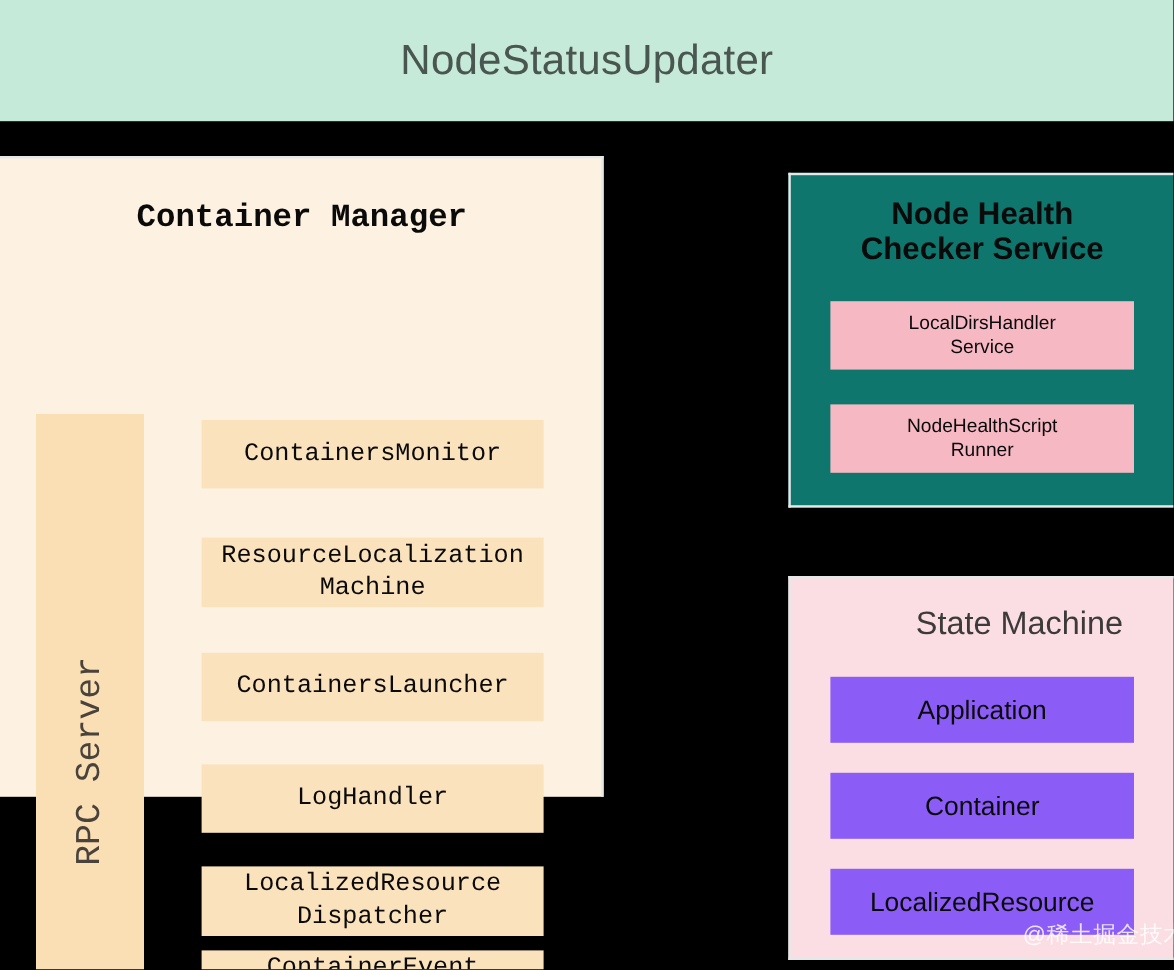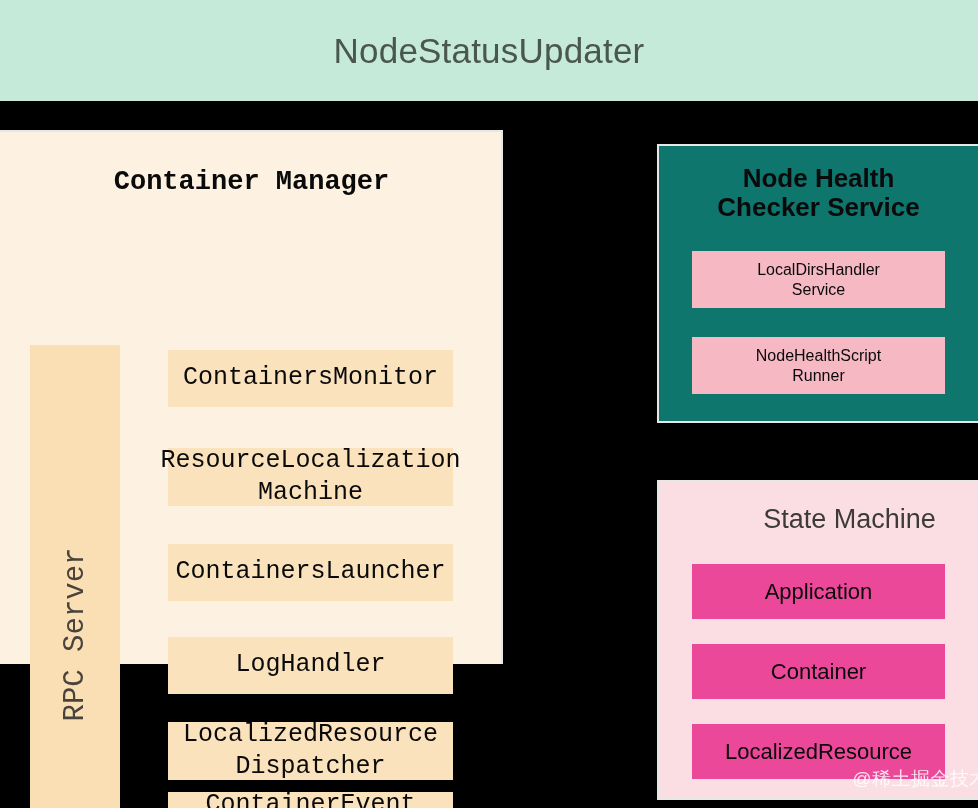"ContainersMonitor" .cm-box { font-size: 25px -> 21px }
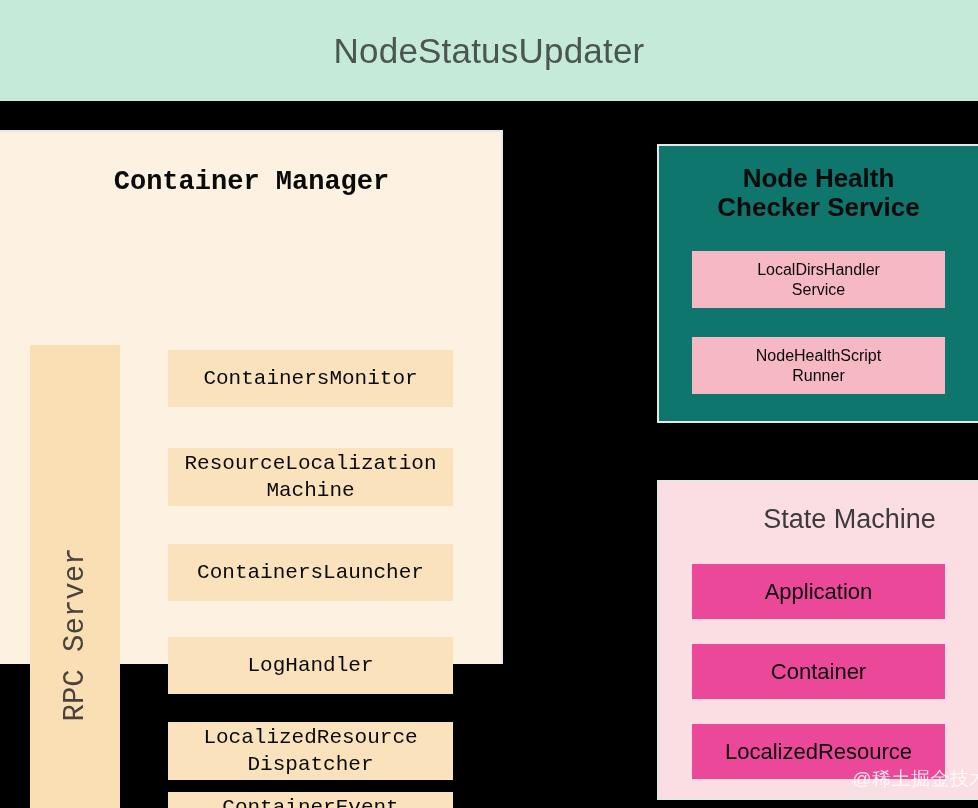"Application" .sm-box { background: #ec4899 -> #8b5cf6 }
